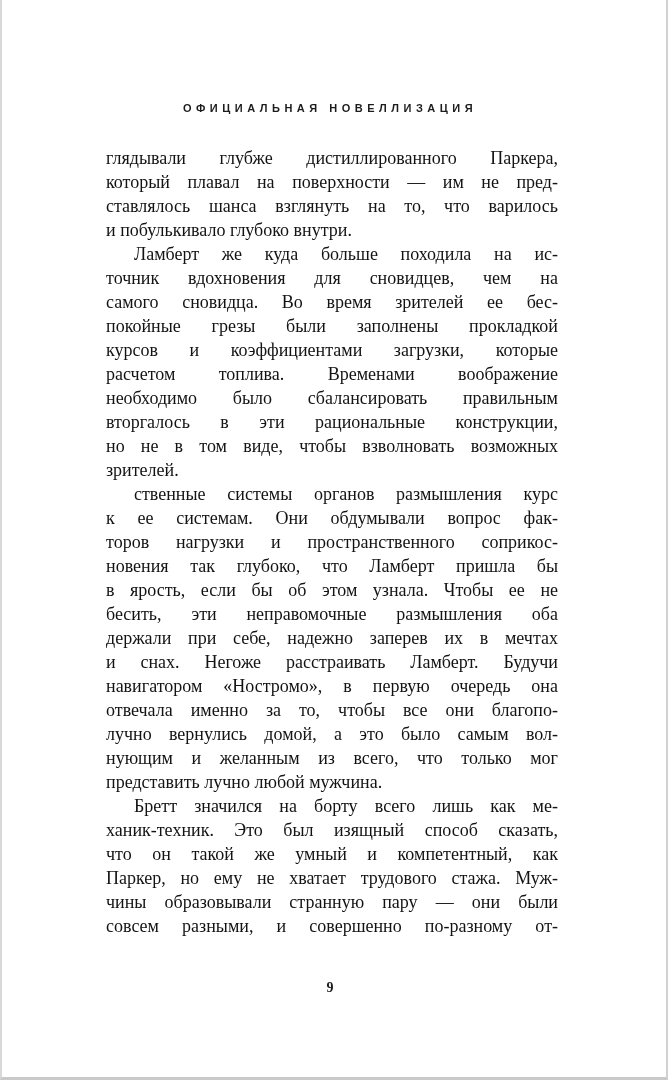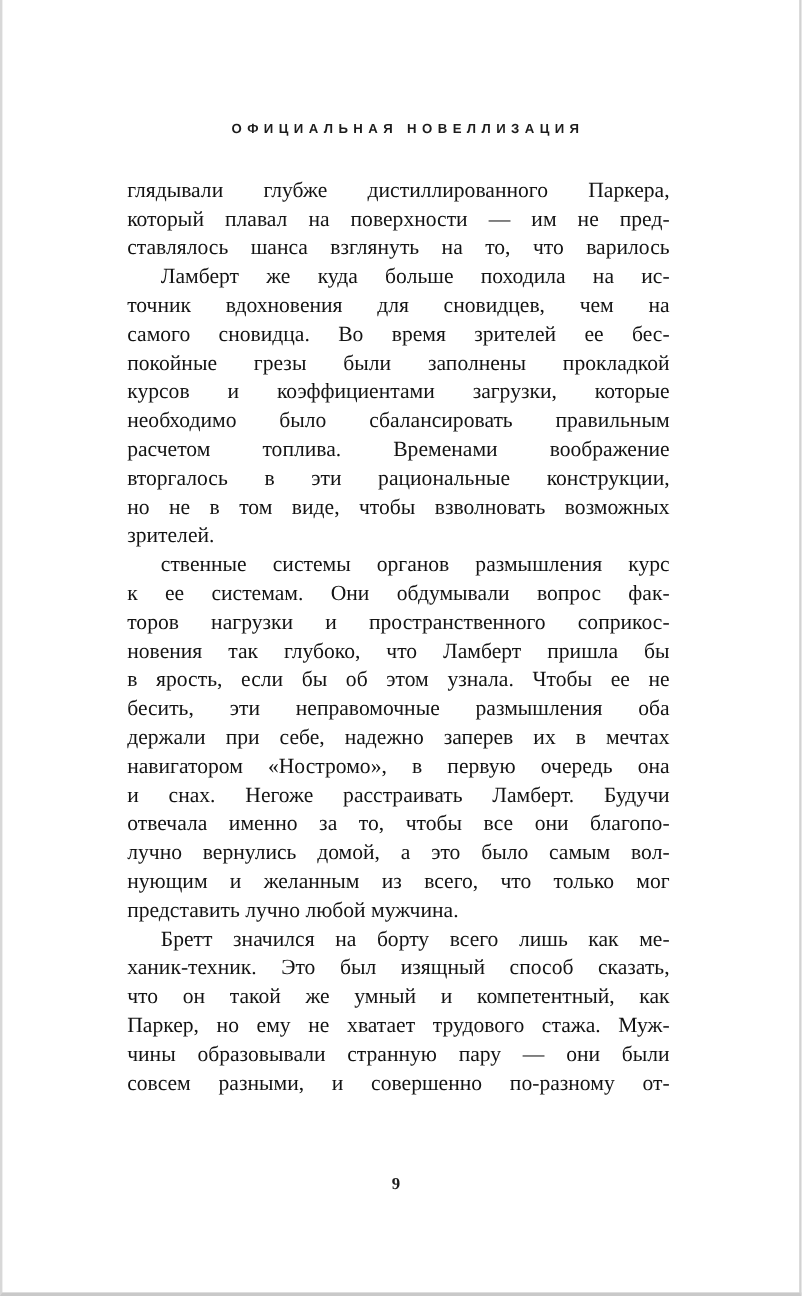"ОФИЦИАЛЬНАЯ НОВЕЛЛИЗАЦИЯ" .running-header { left: 108px -> 98px }
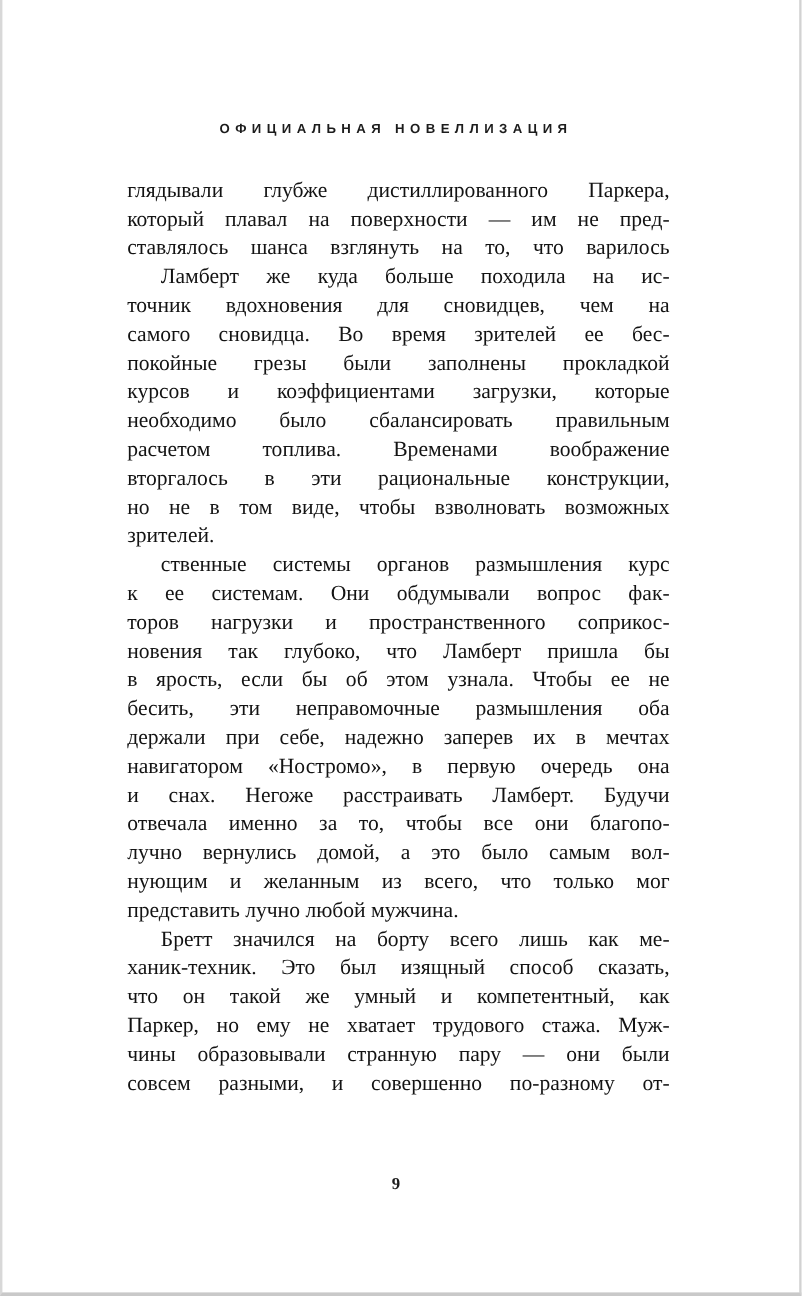"и побулькивало глубоко внутри." div.line { html: none -> <div>и побулькивало глубоко внутри.</div> }
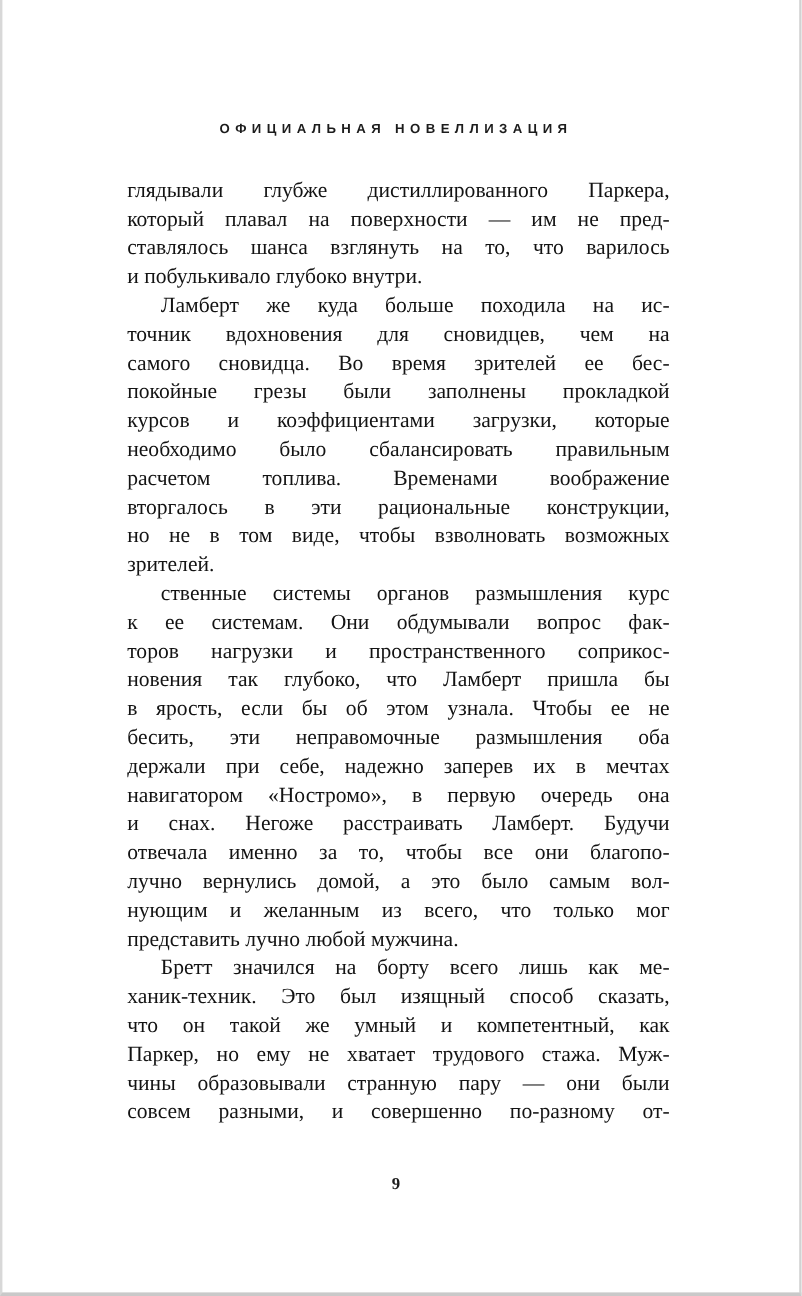"необходимо было сбалансировать" div.line { order: before "расчетом топлива. Временами воображение" -> after "расчетом топлива. Временами воображение" }
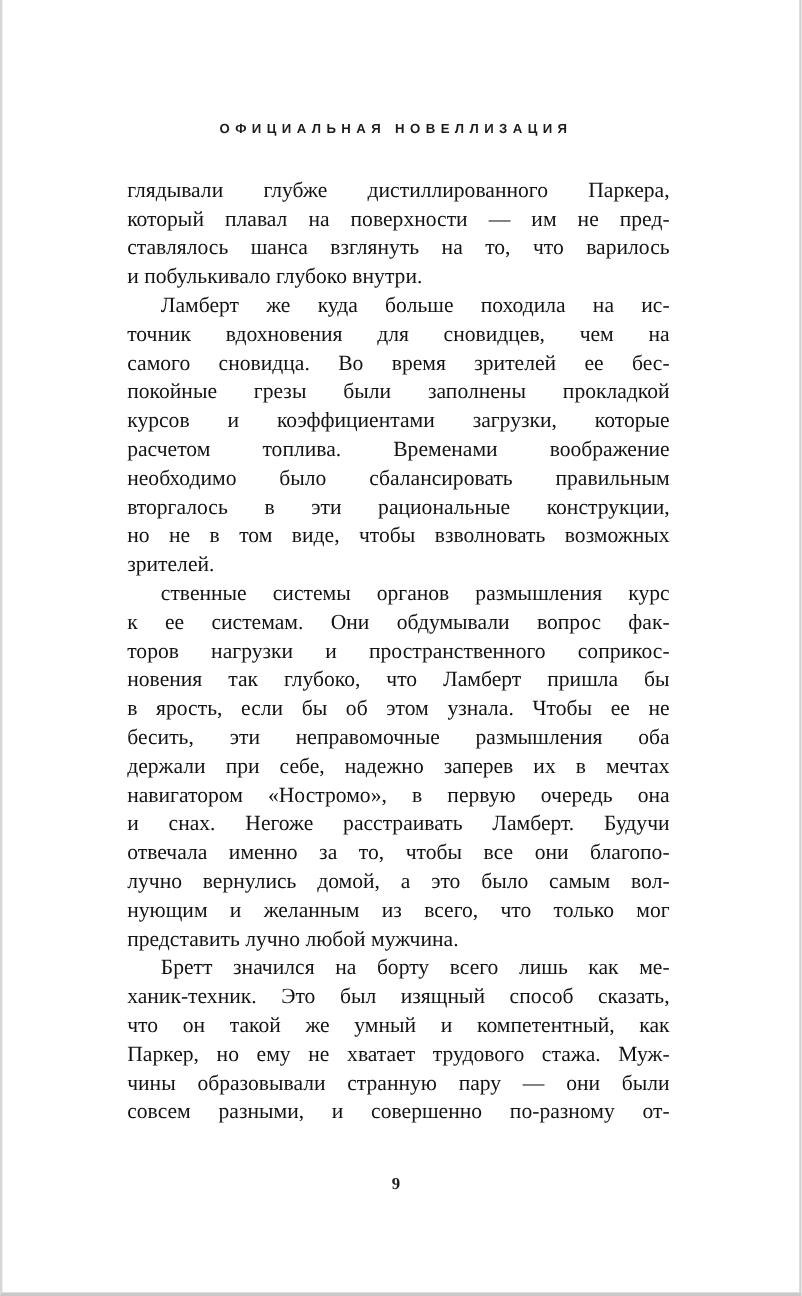"навигатором «Ностромо», в первую очередь" div.line { order: before "и снах. Негоже расстраивать Ламберт." -> after "и снах. Негоже расстраивать Ламберт." }
